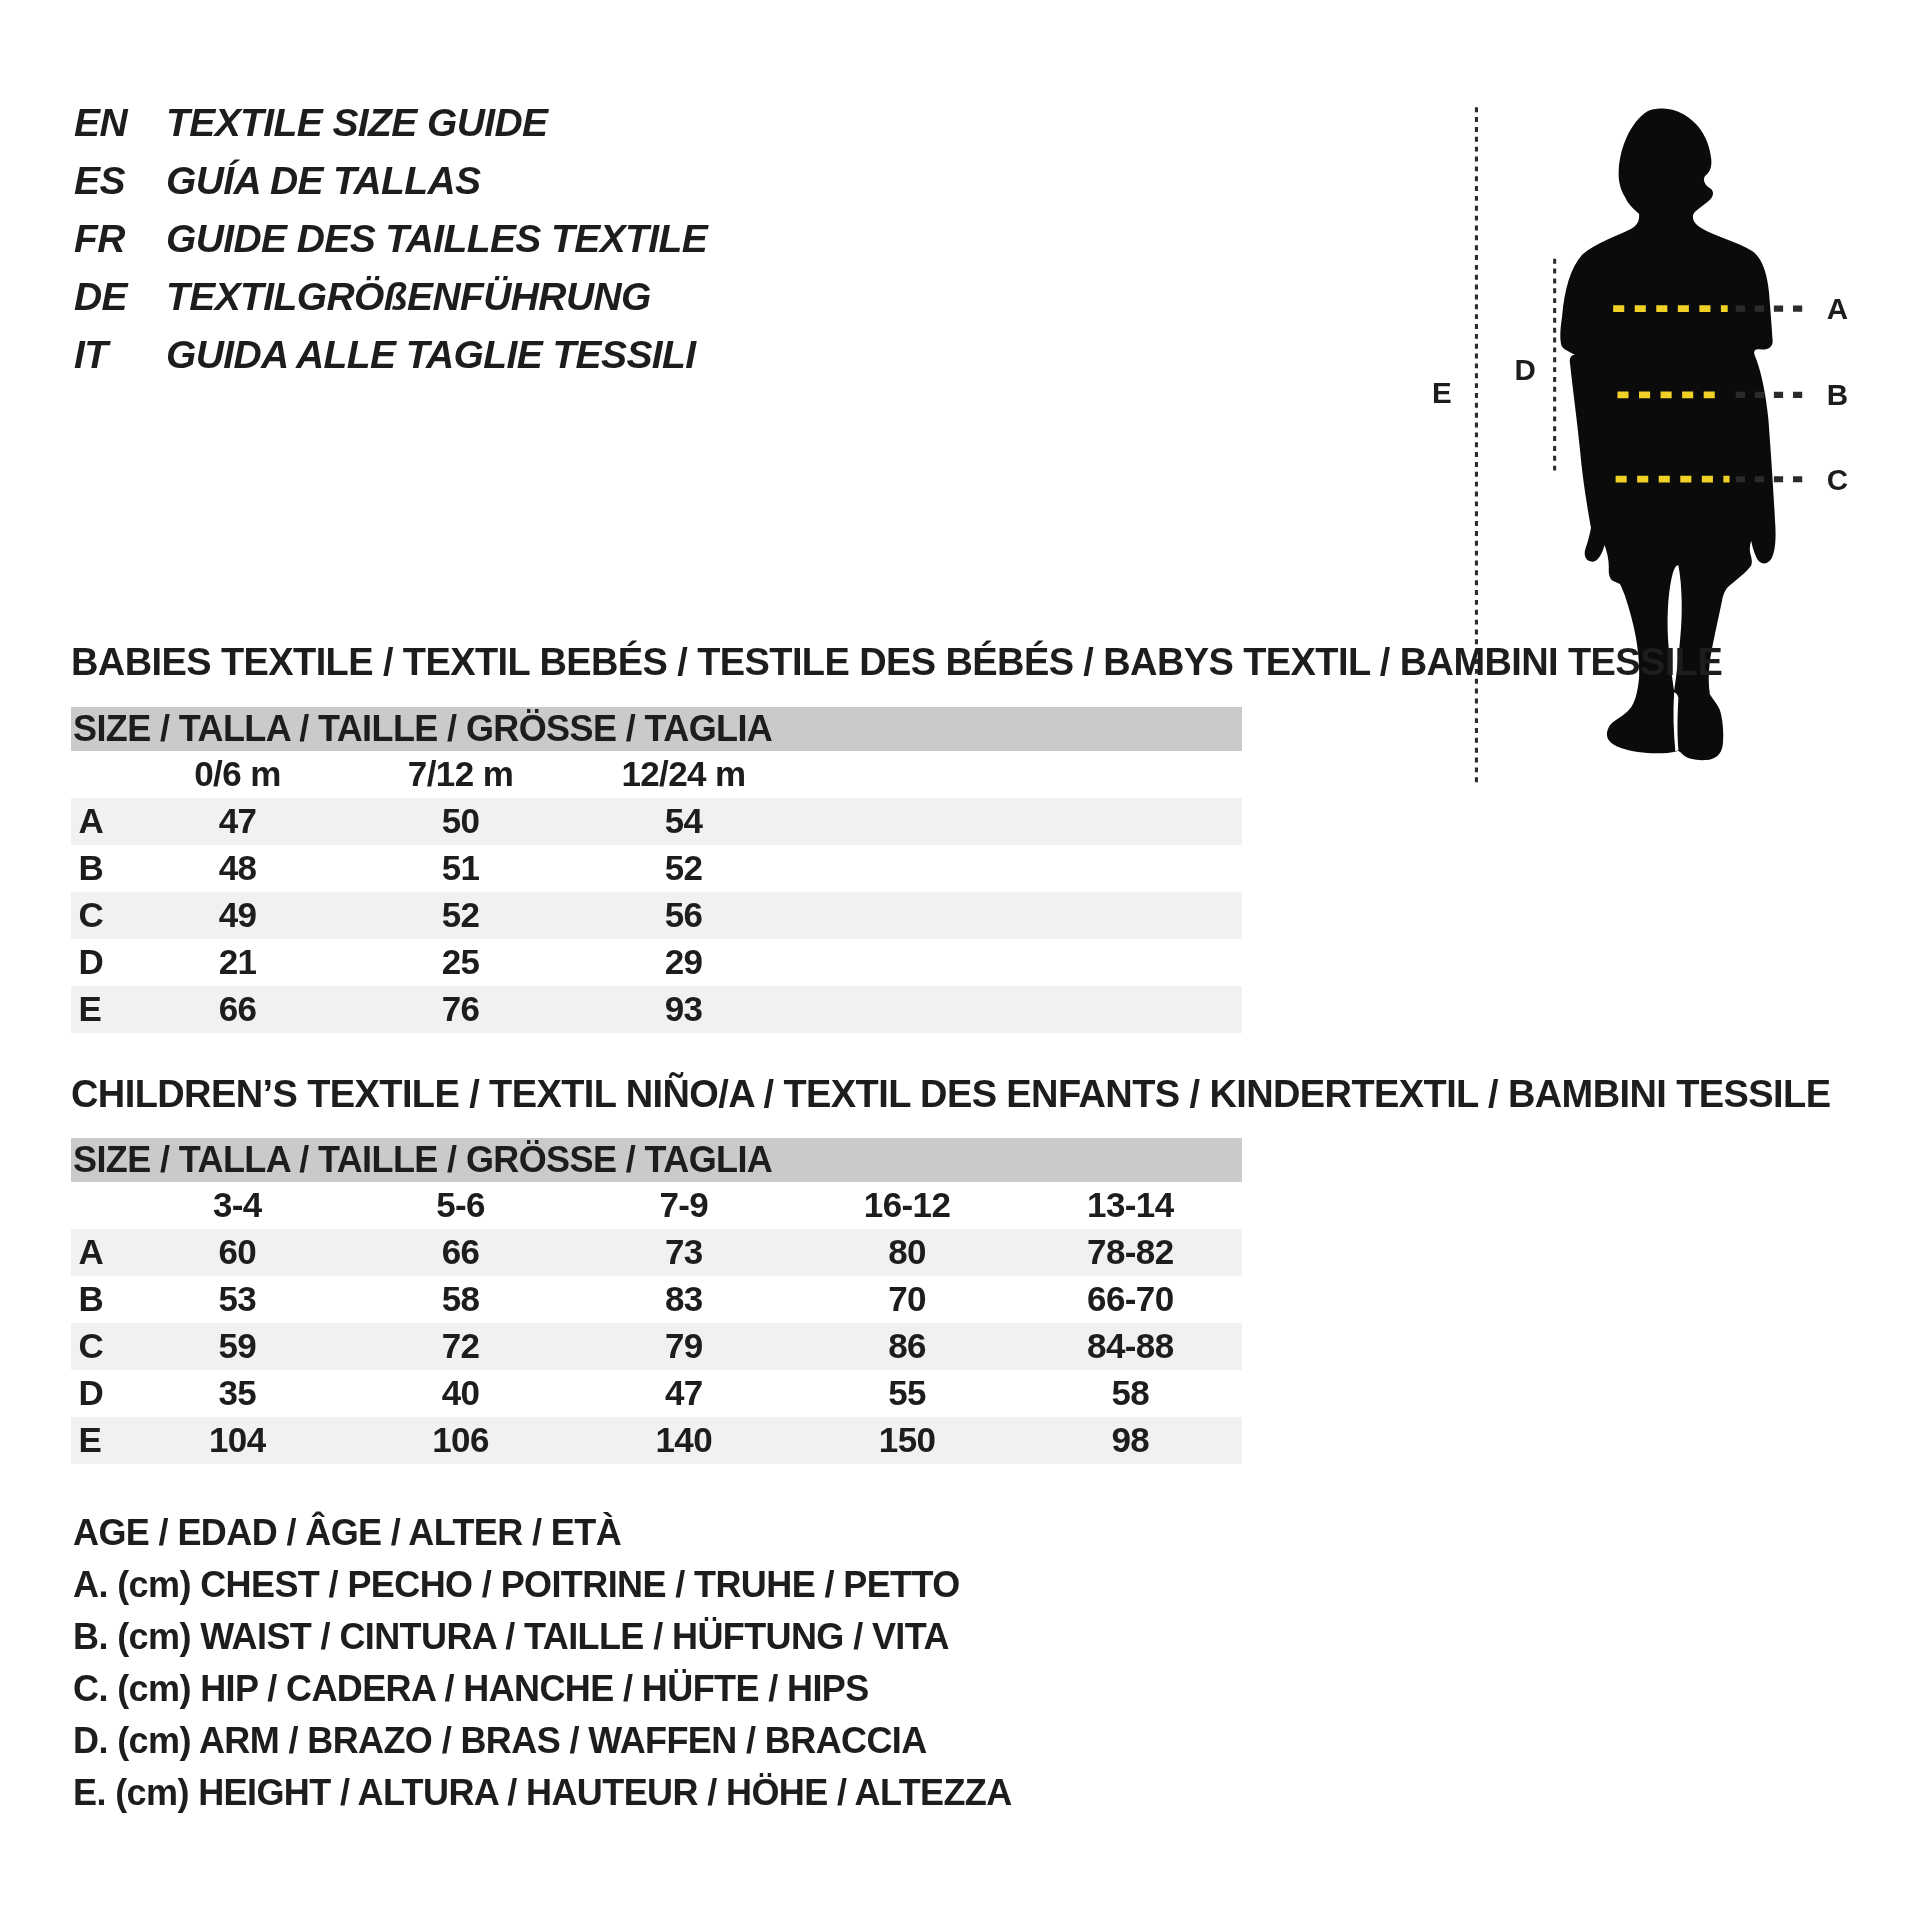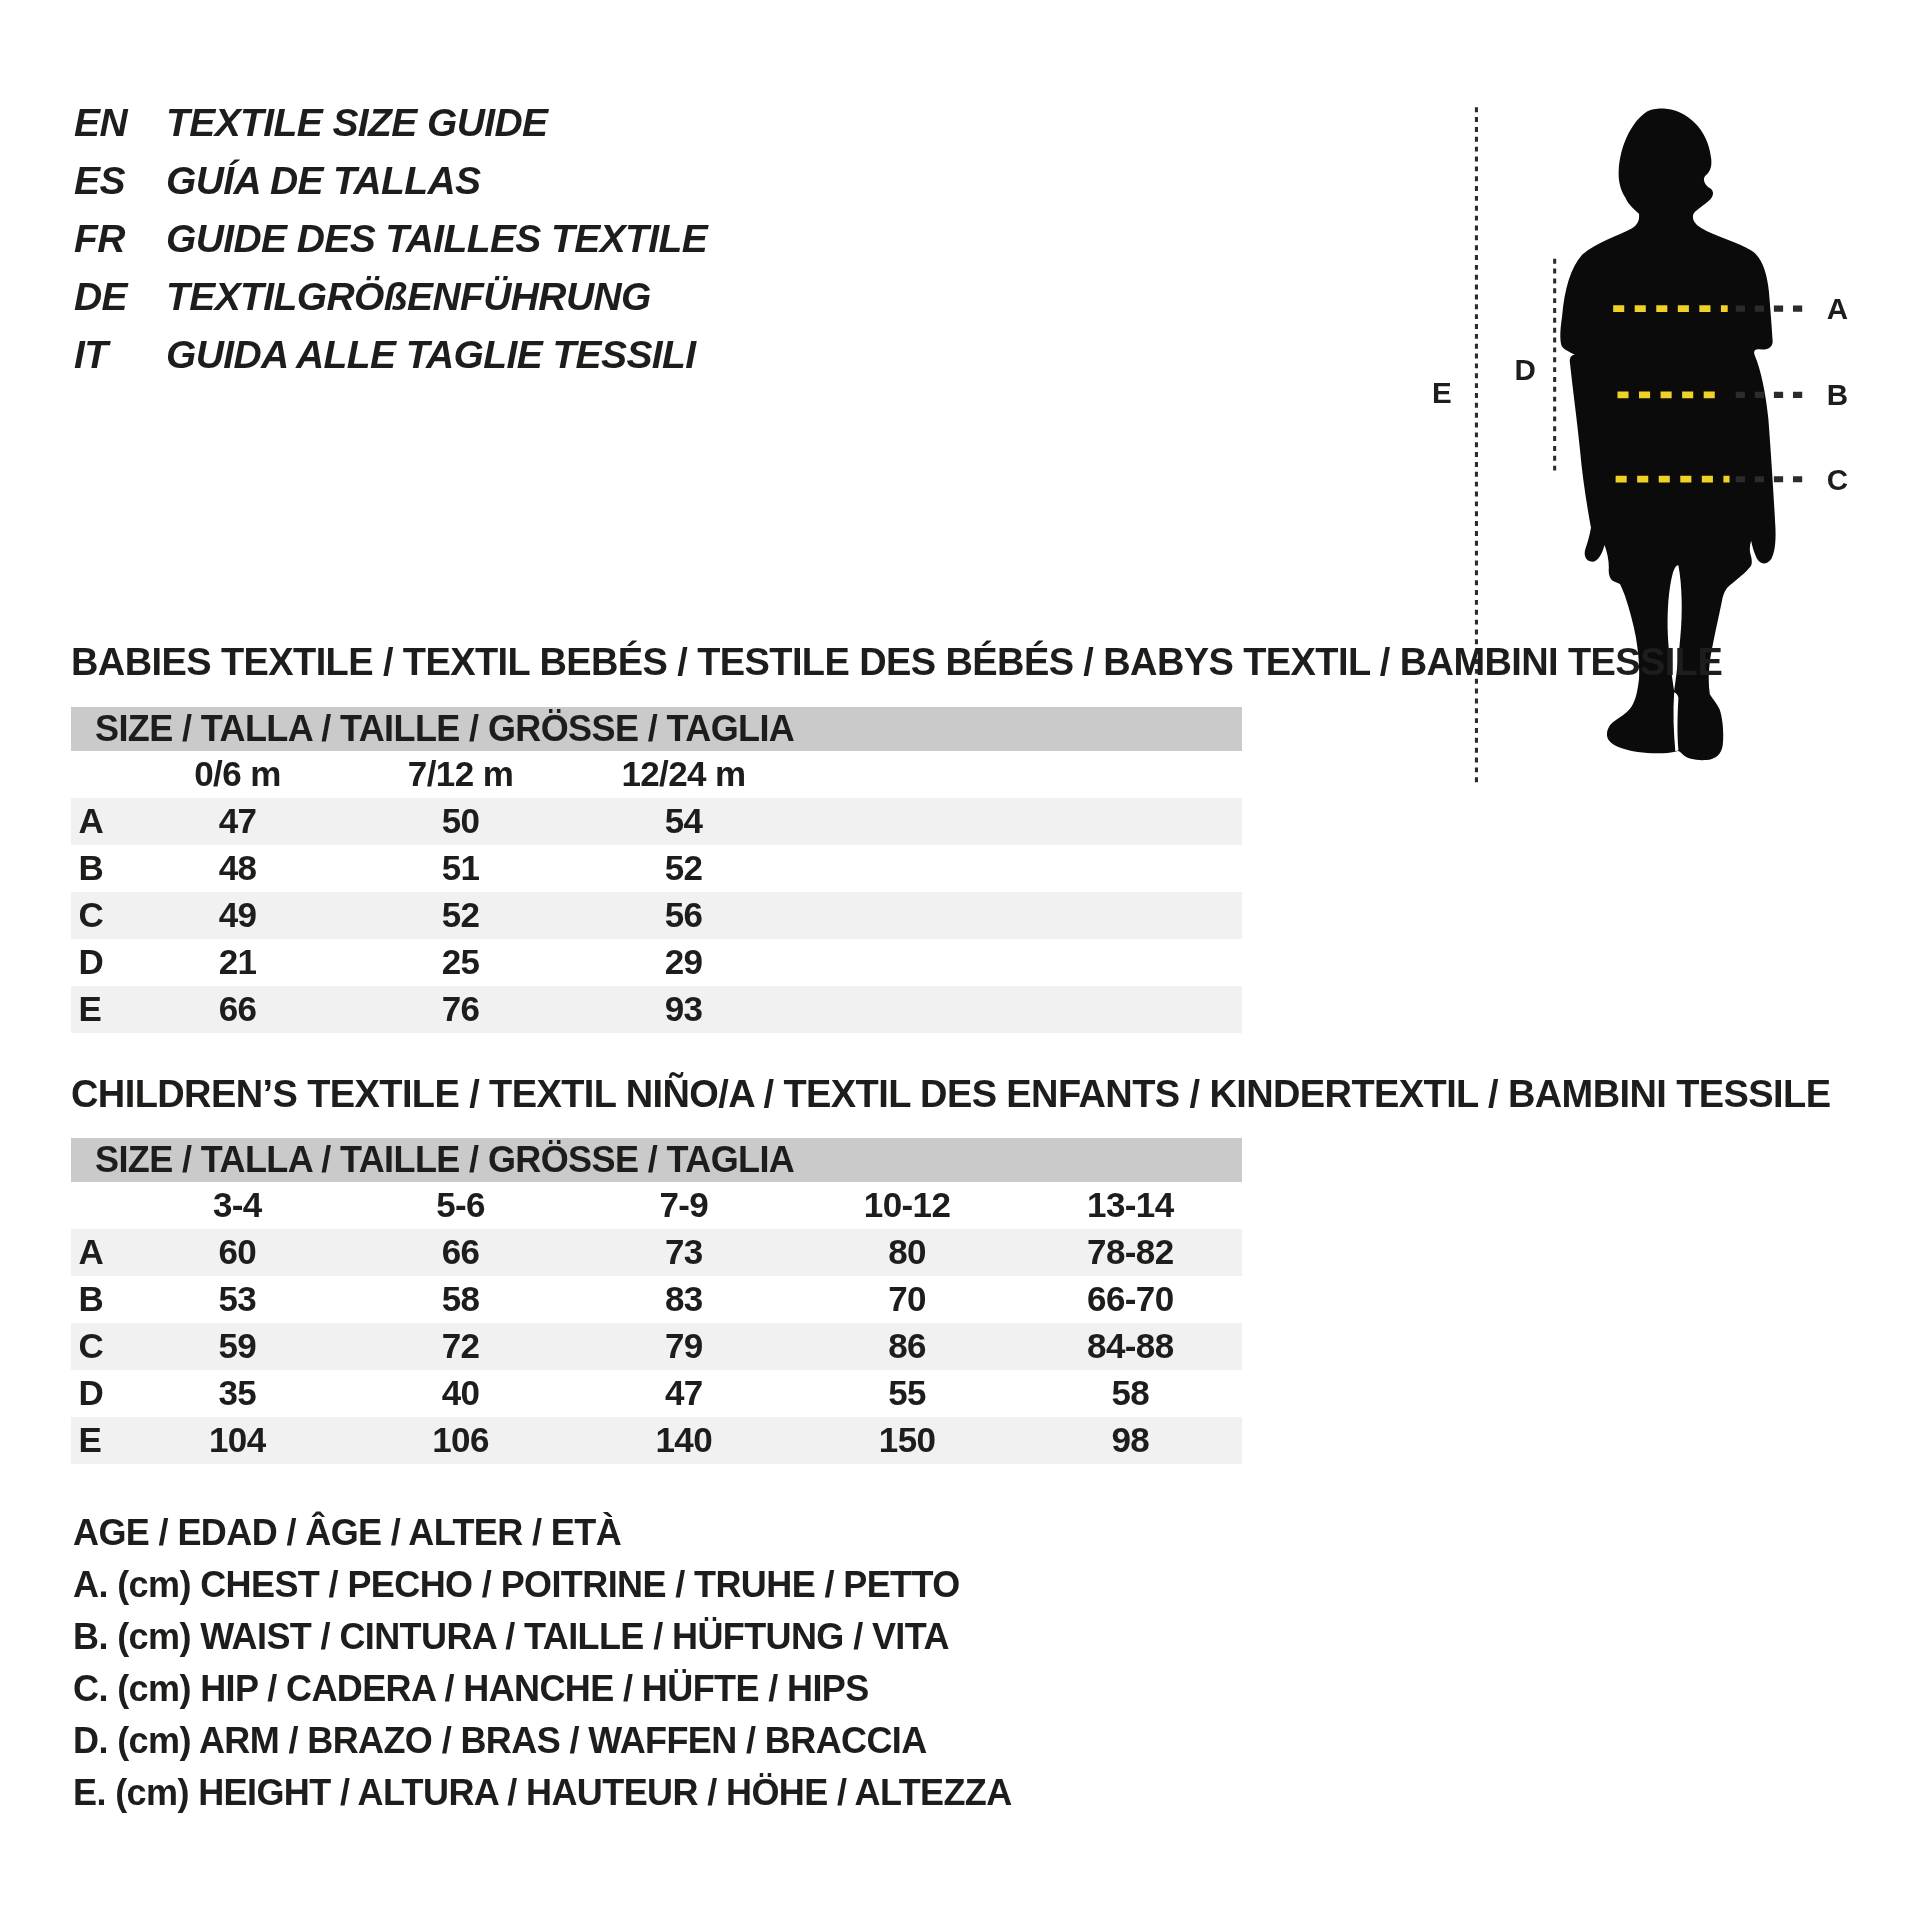"SIZE / TALLA / TAILLE" .size-bar { padding-left: 24px -> 2px }
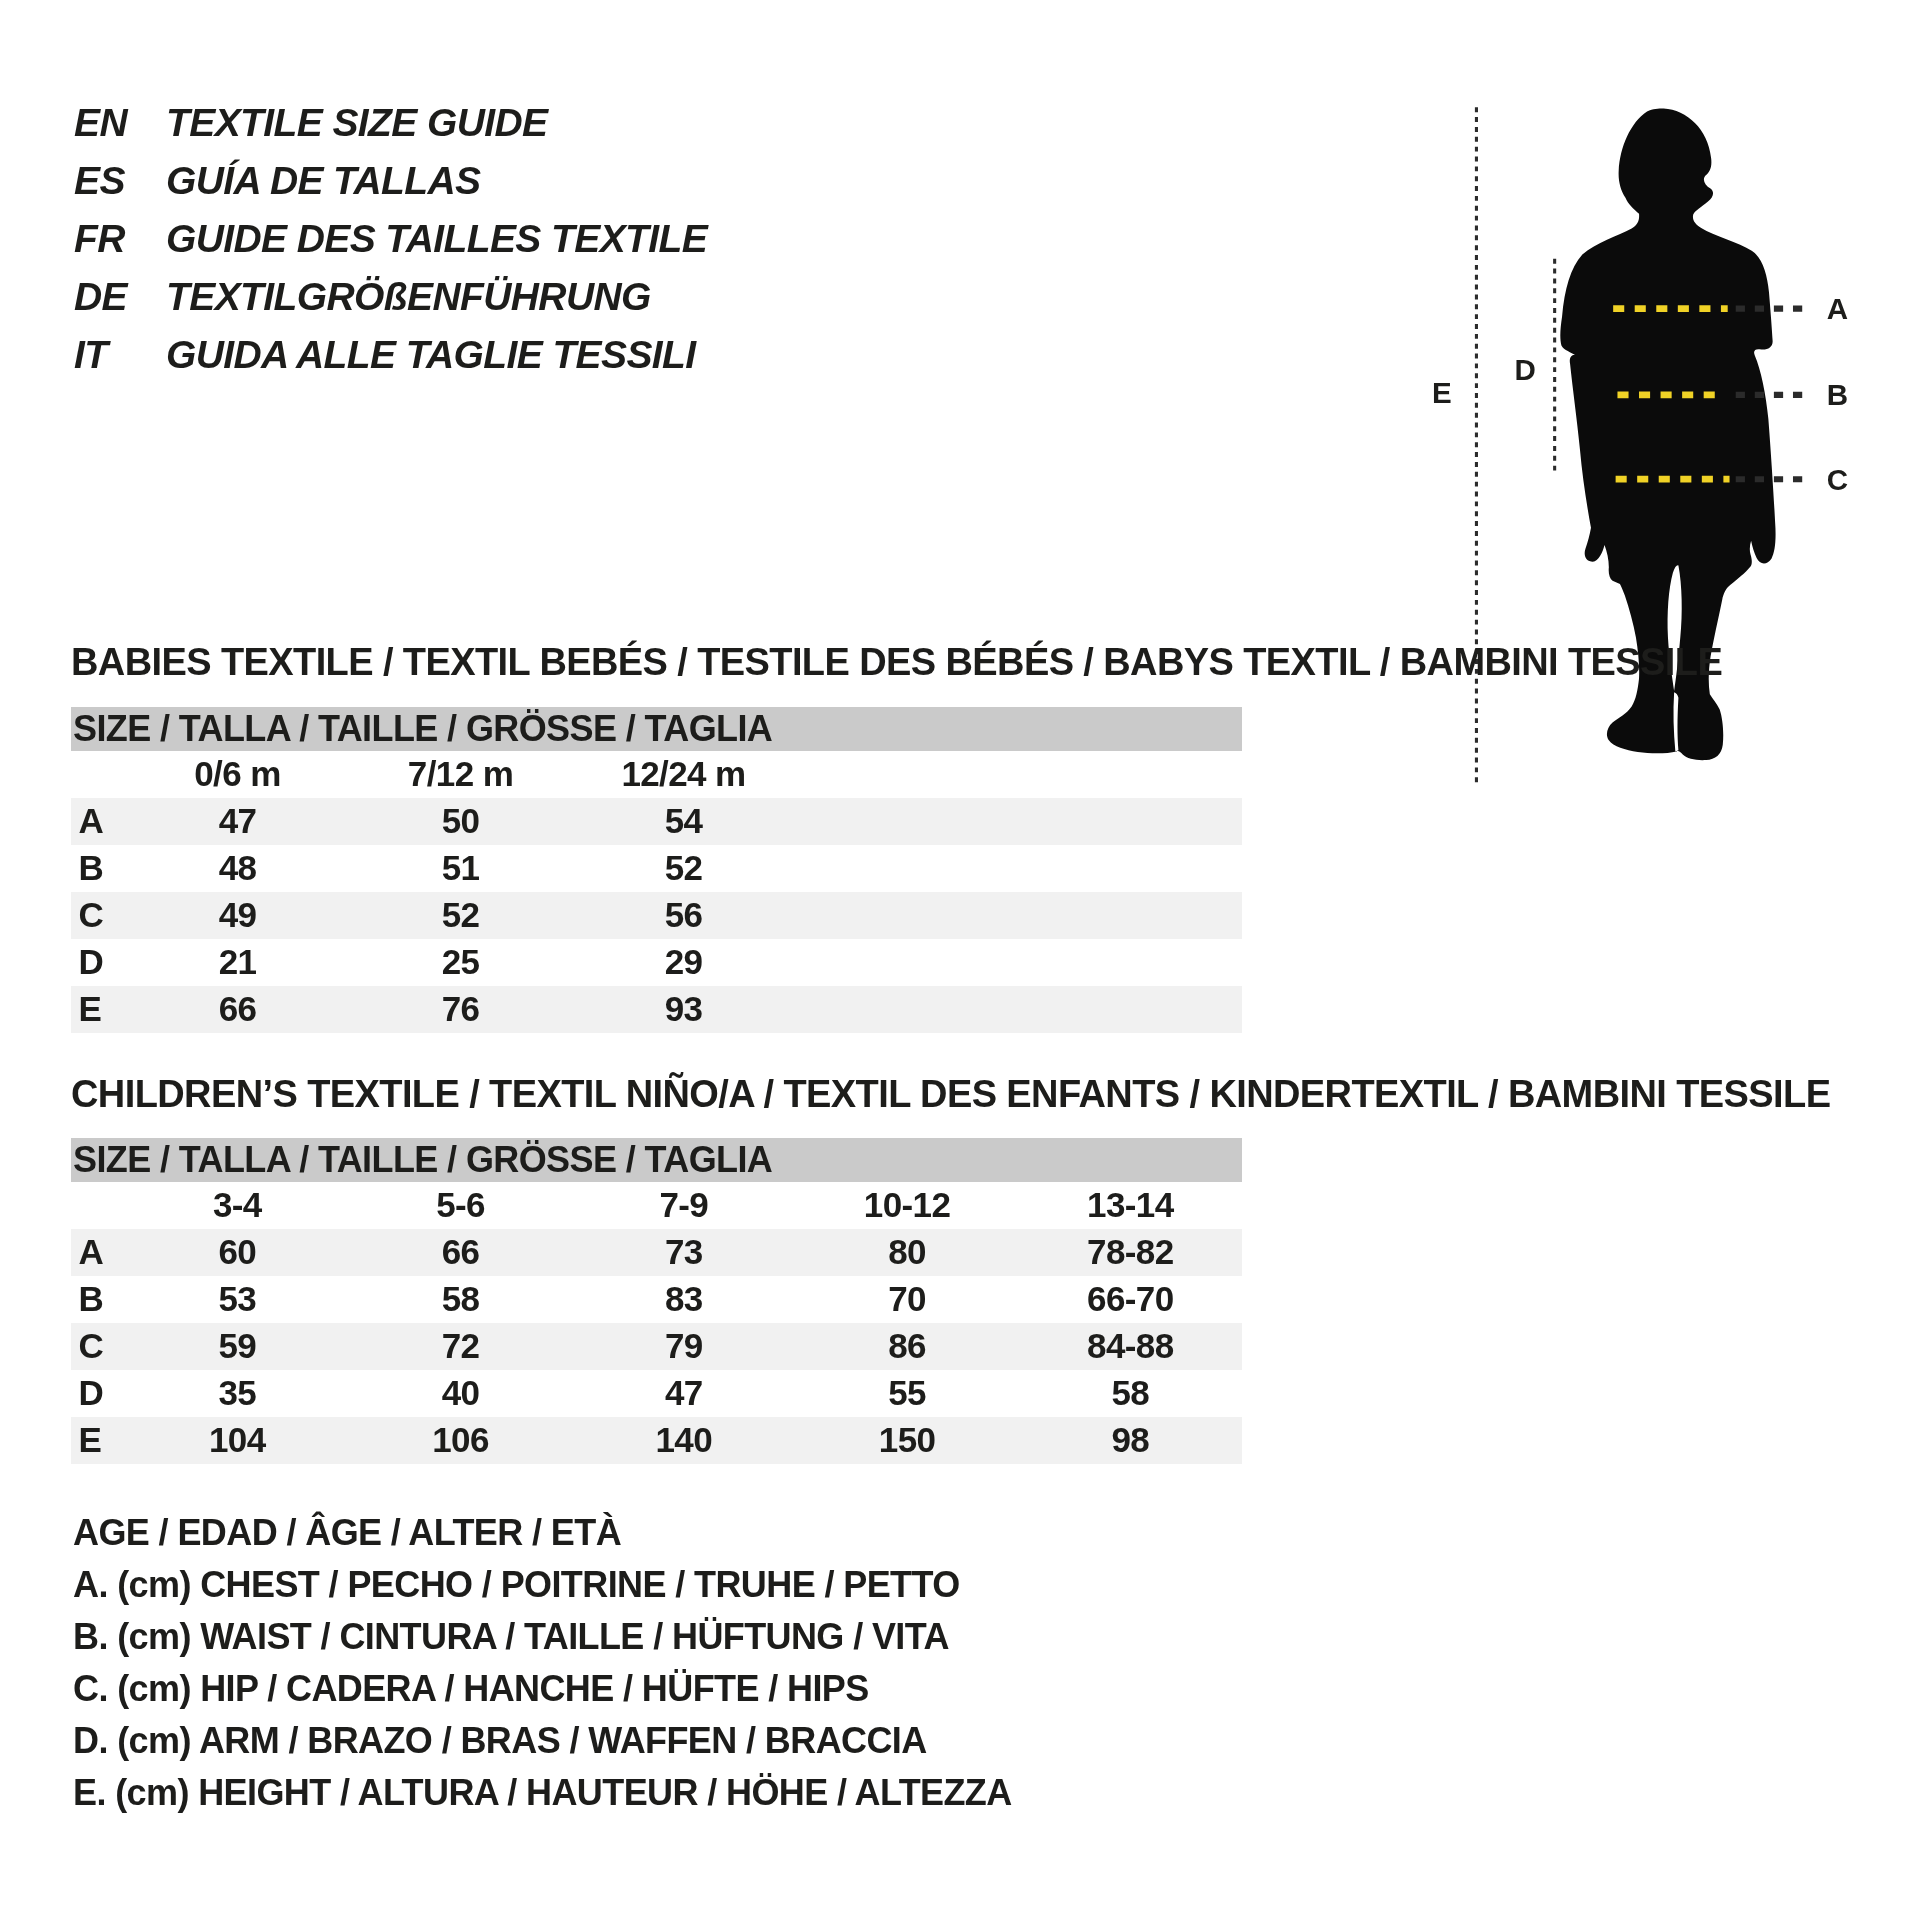"10-12" span.cell { text: 10-12 -> 16-12 }
